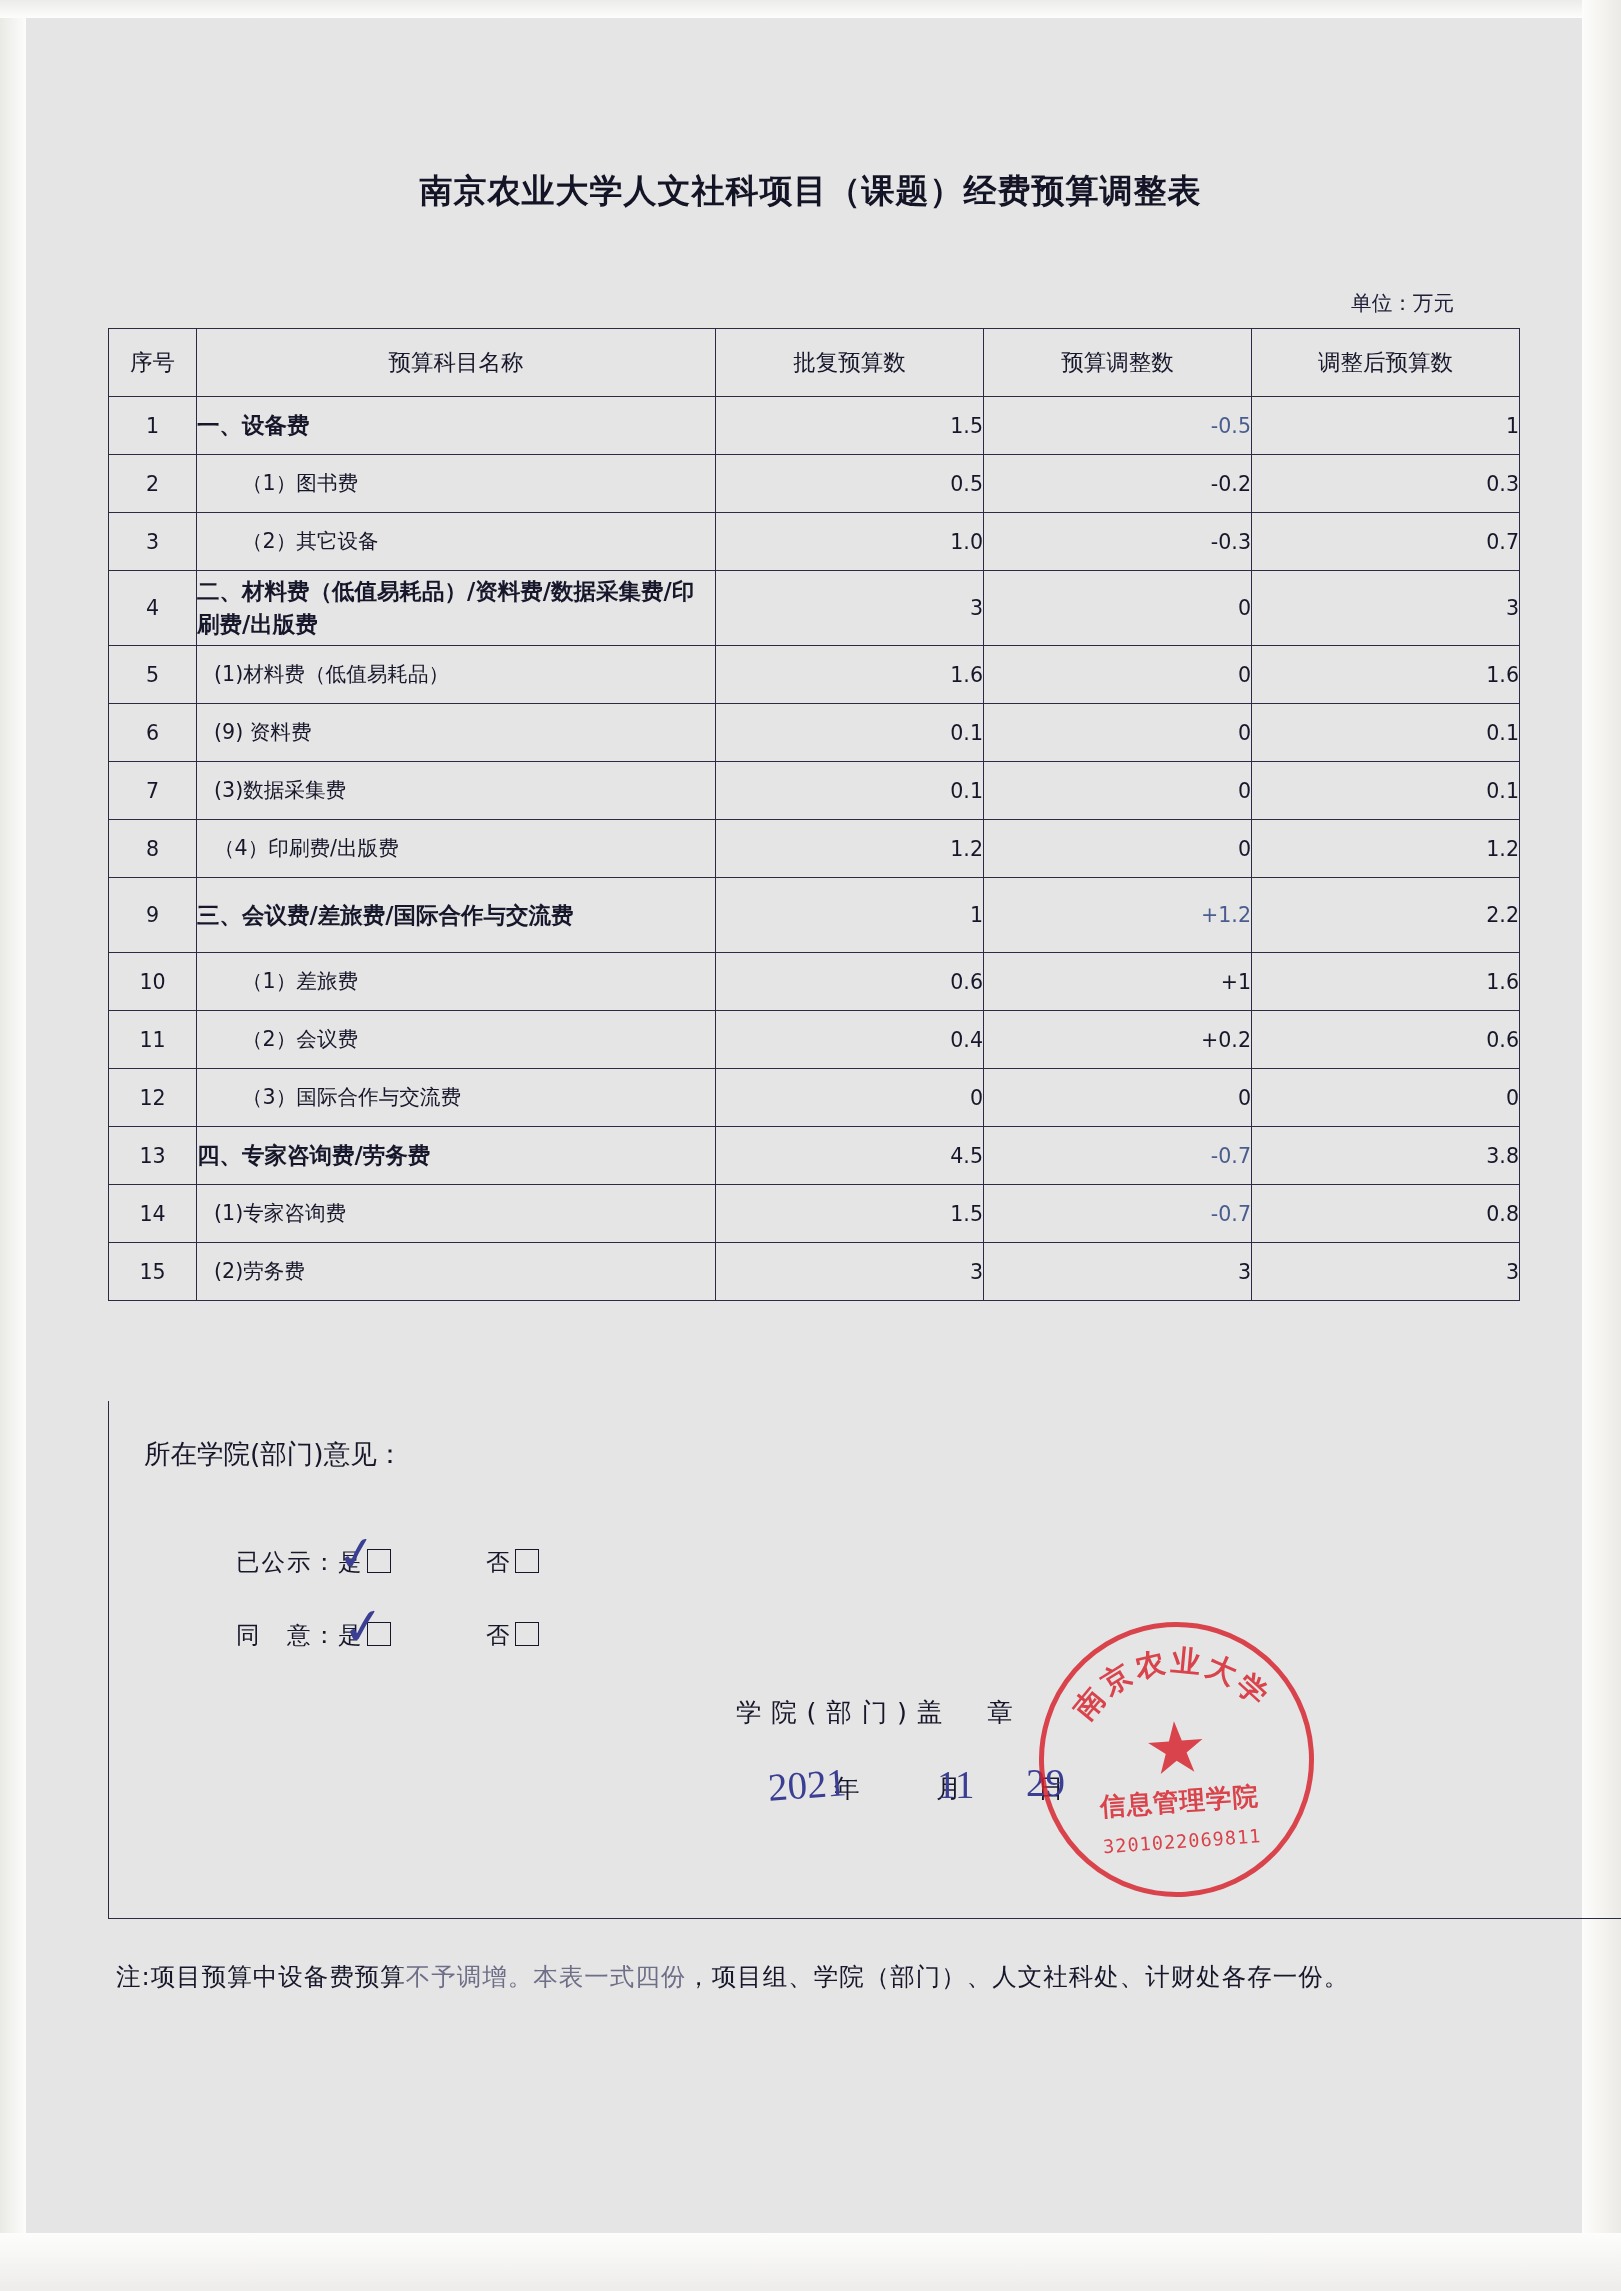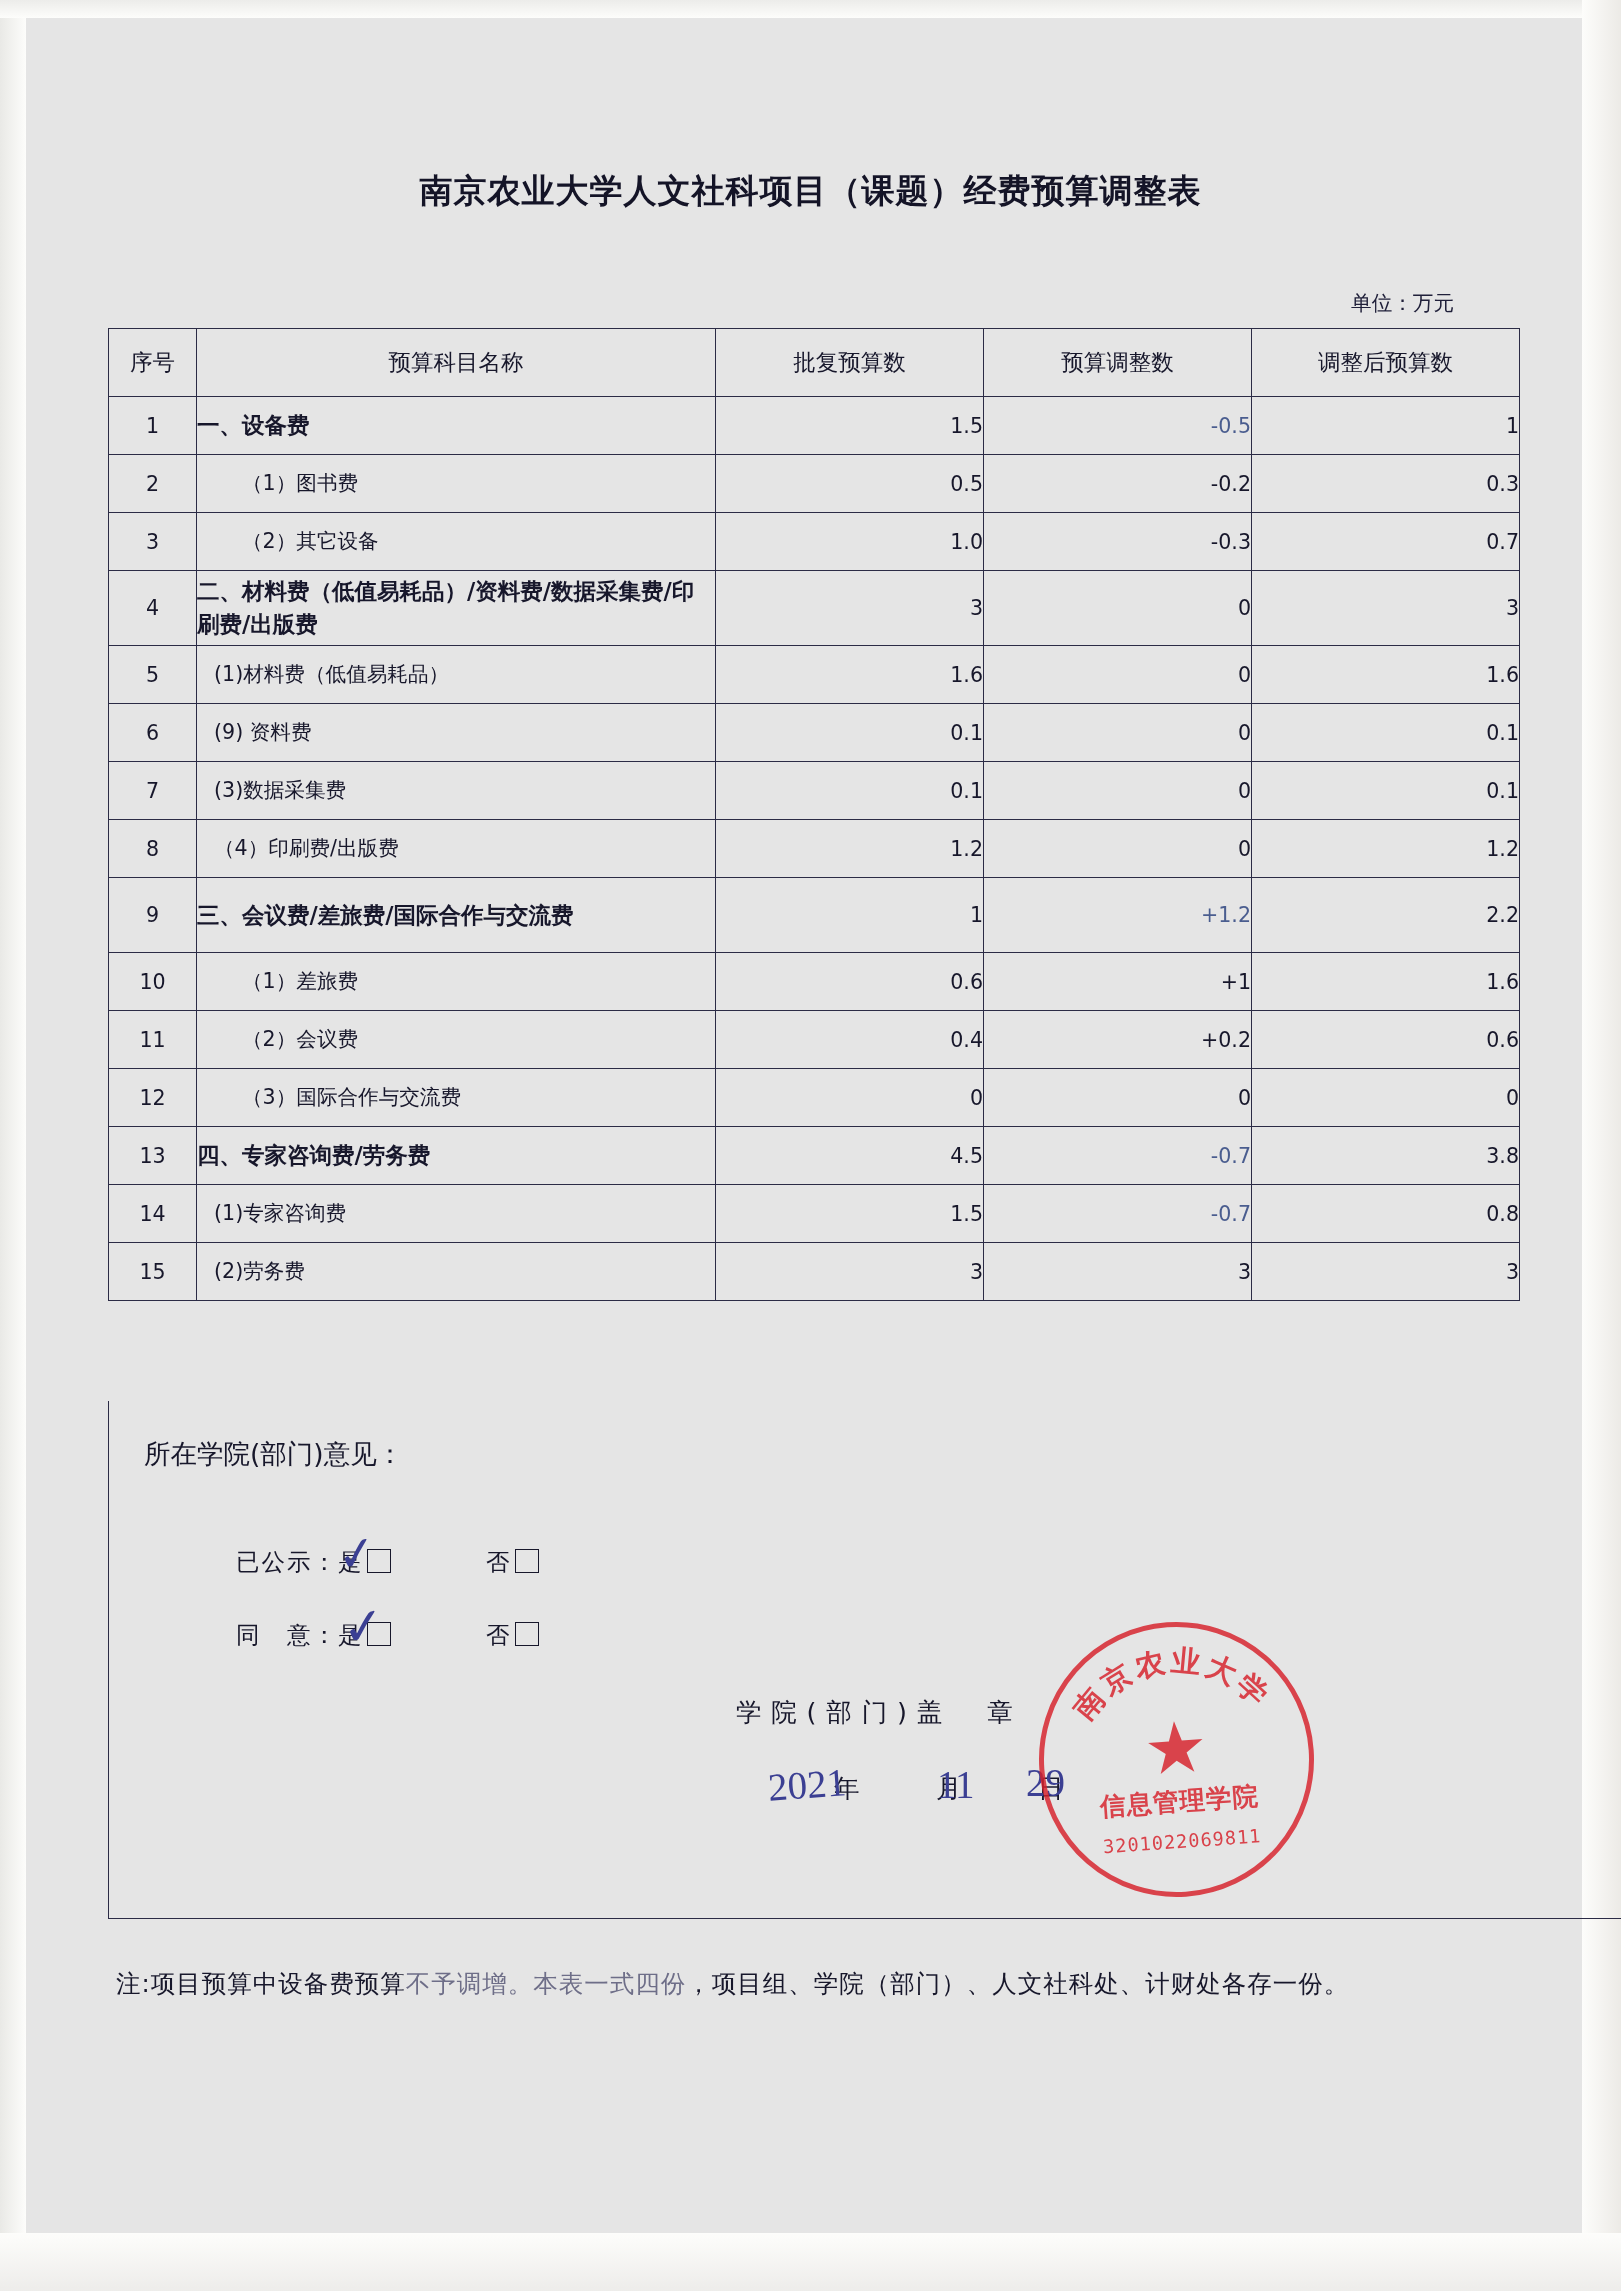"注:项目预算中设备费预算不予调增。本表一式四份，项目组、学院（部门）、人文社科处" .footnote { margin-top: 7px -> none }
